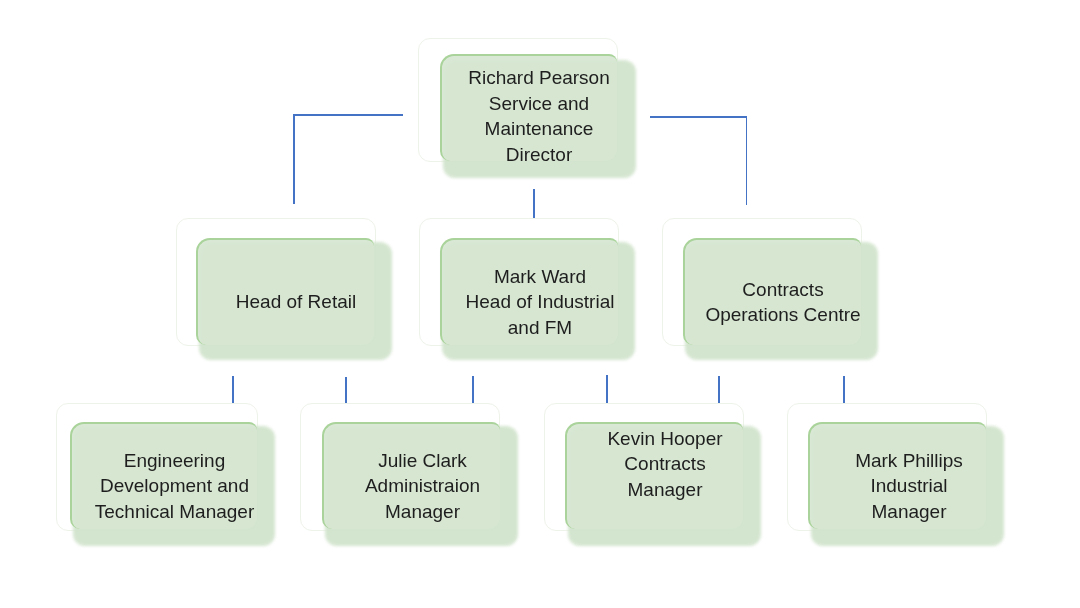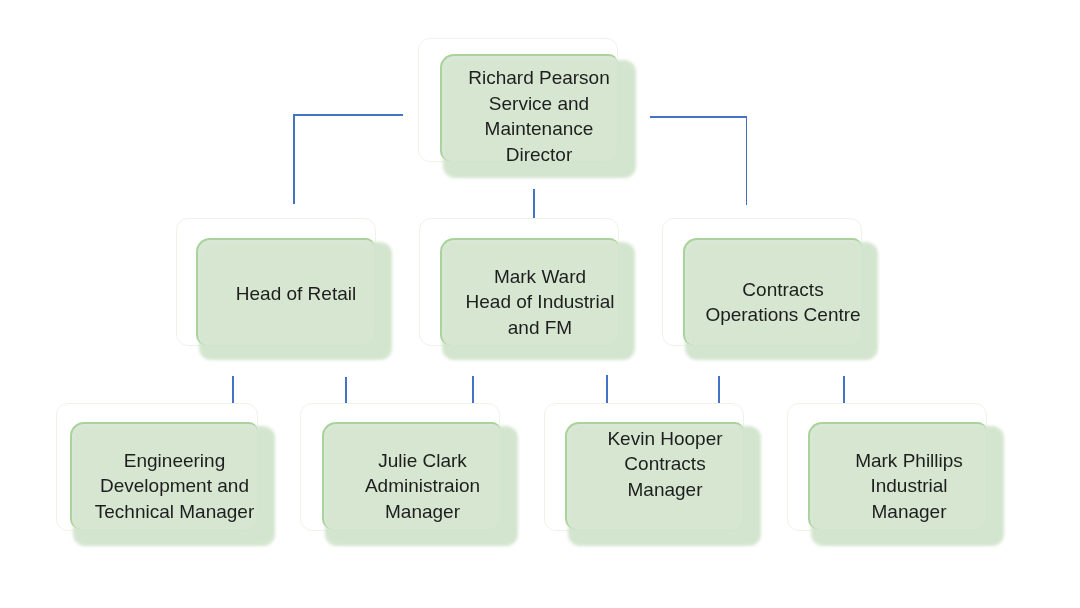"Head of Retail" div.label { top: 230px -> 238px }
